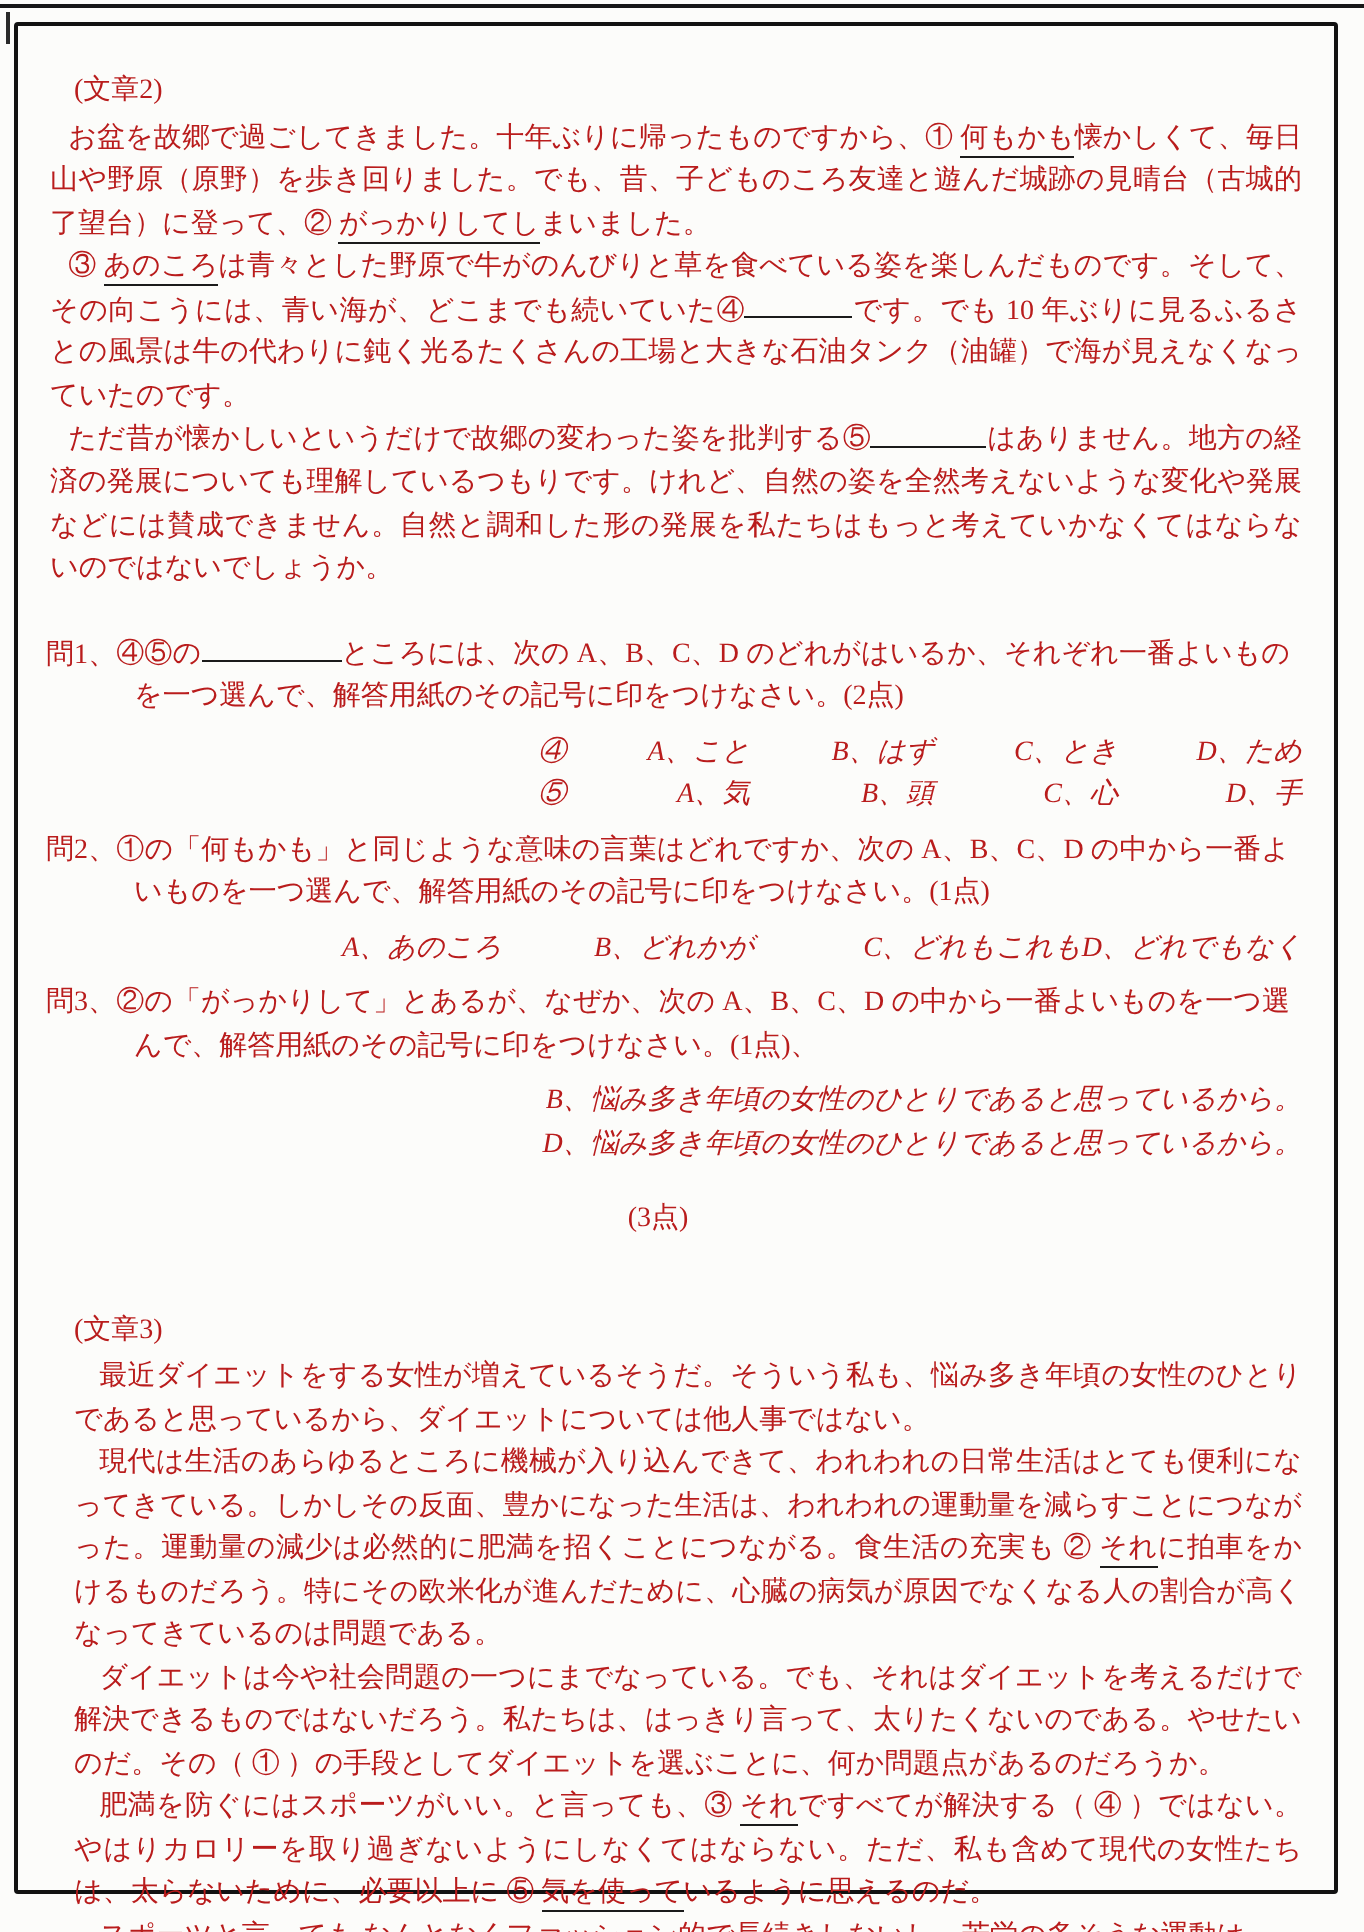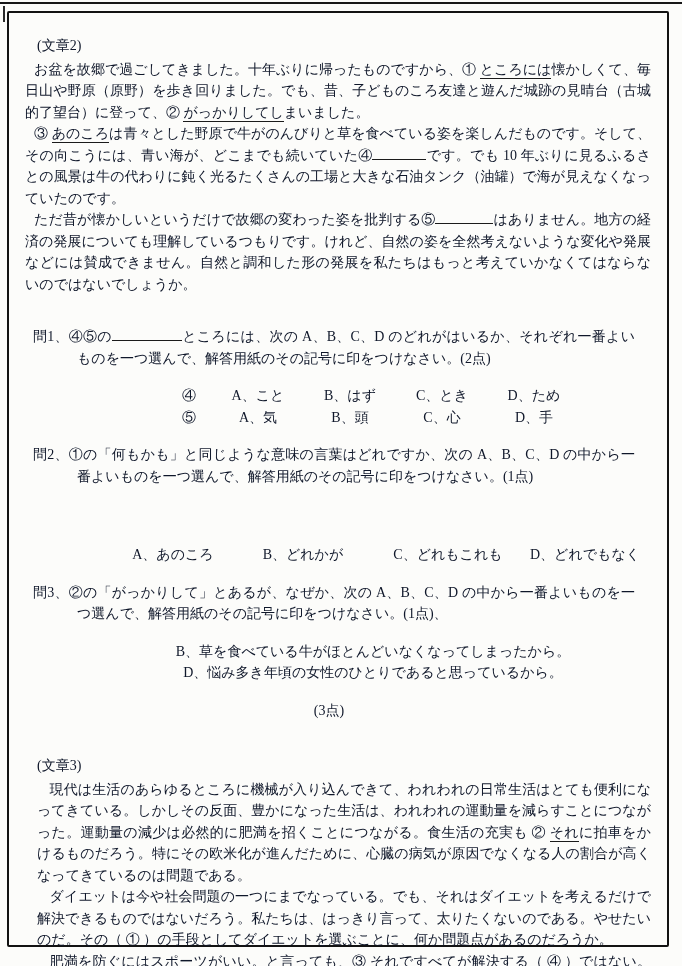"(文章2)" .page { color: #0f172a -> #b91c1c }
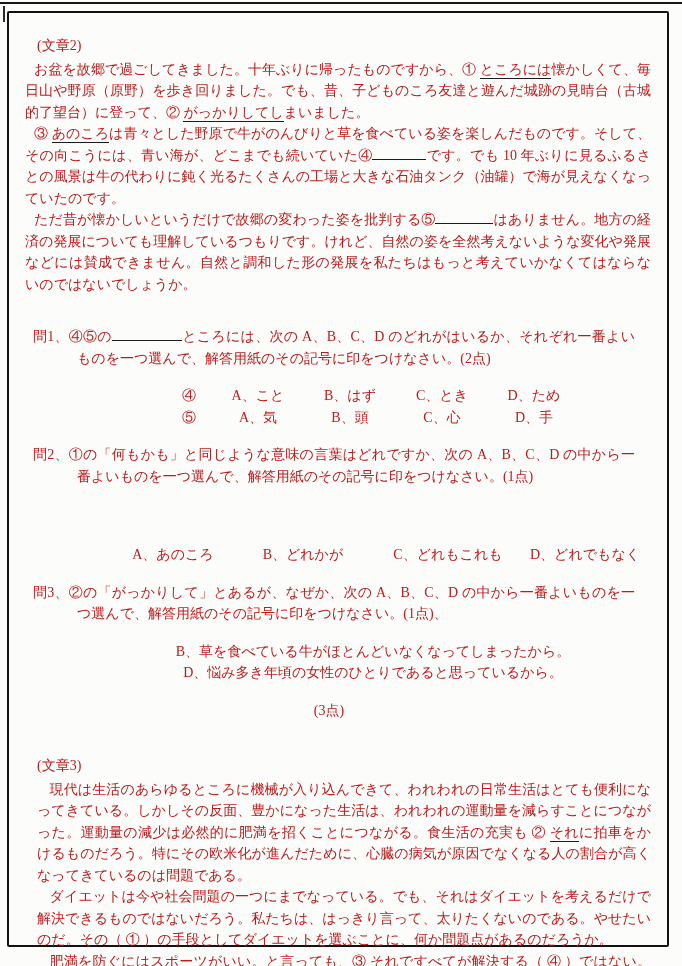"ところには" span.u { text: ところには -> 何もかも }
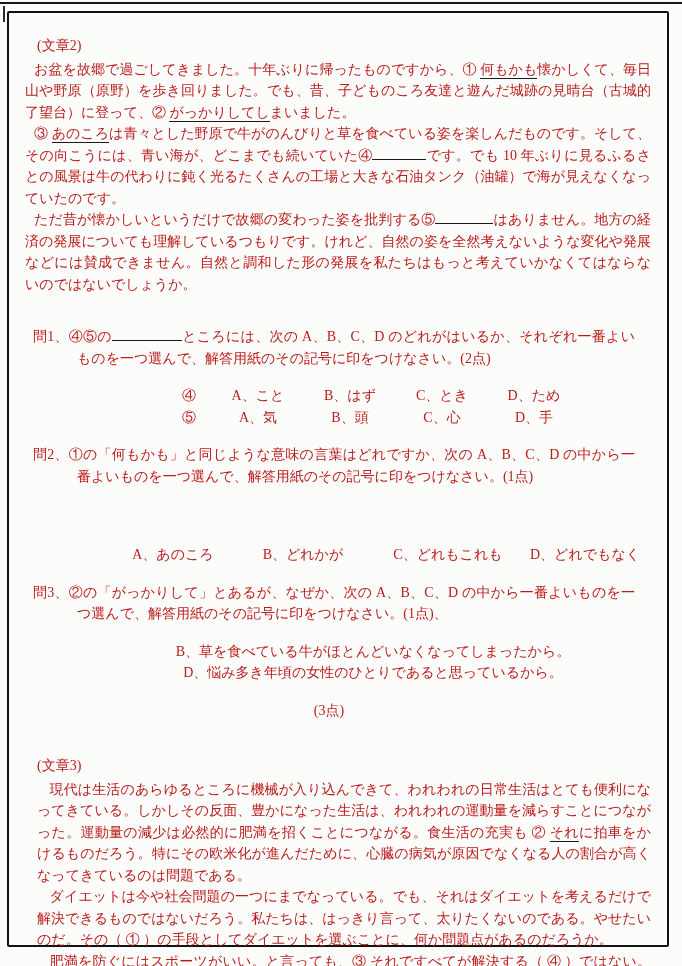"問1、④⑤の ところには、次の A、B、C、D" .q-body { margin: 16px -> 6px }
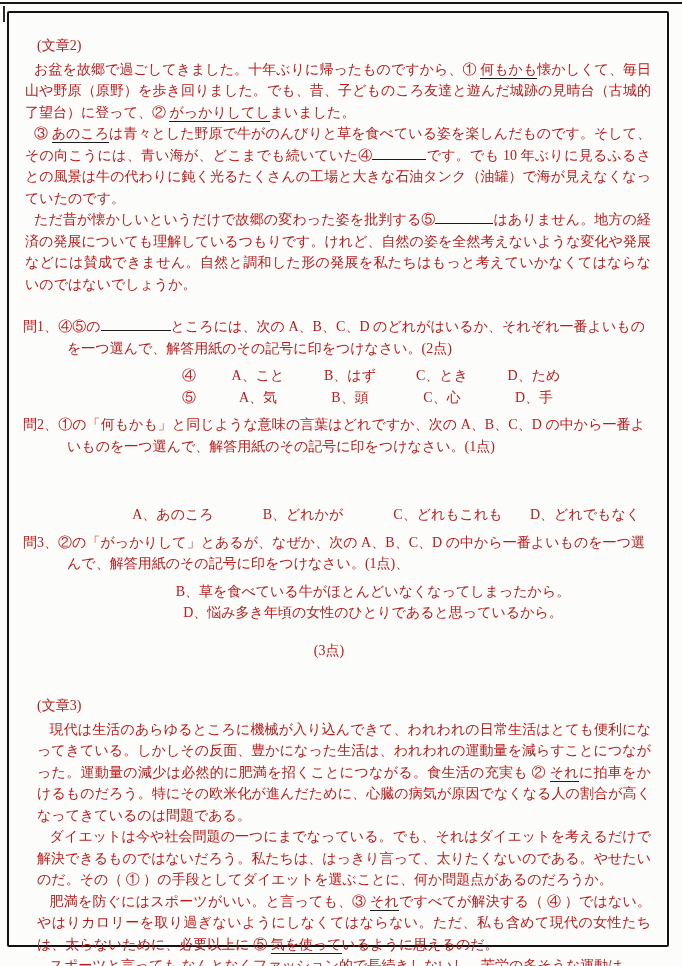"④ A、こと B、はず C、とき D、ため" .optrow { font-style: none -> italic; text-align: center -> right }
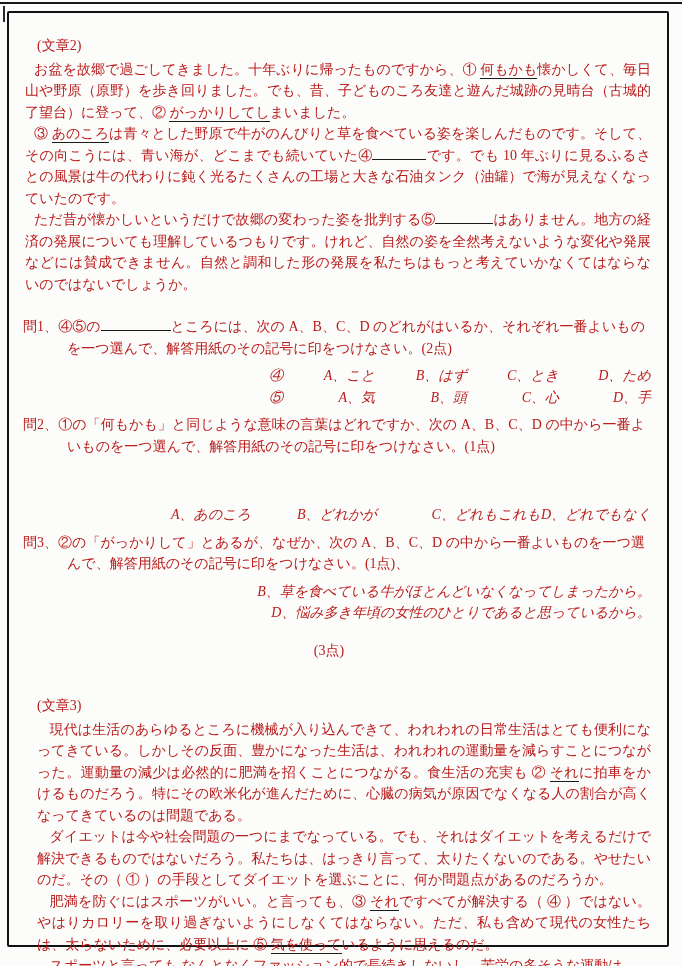"B、どれかが" .cells-q2 .opt:nth-child(2) { margin-top: 41px -> none }
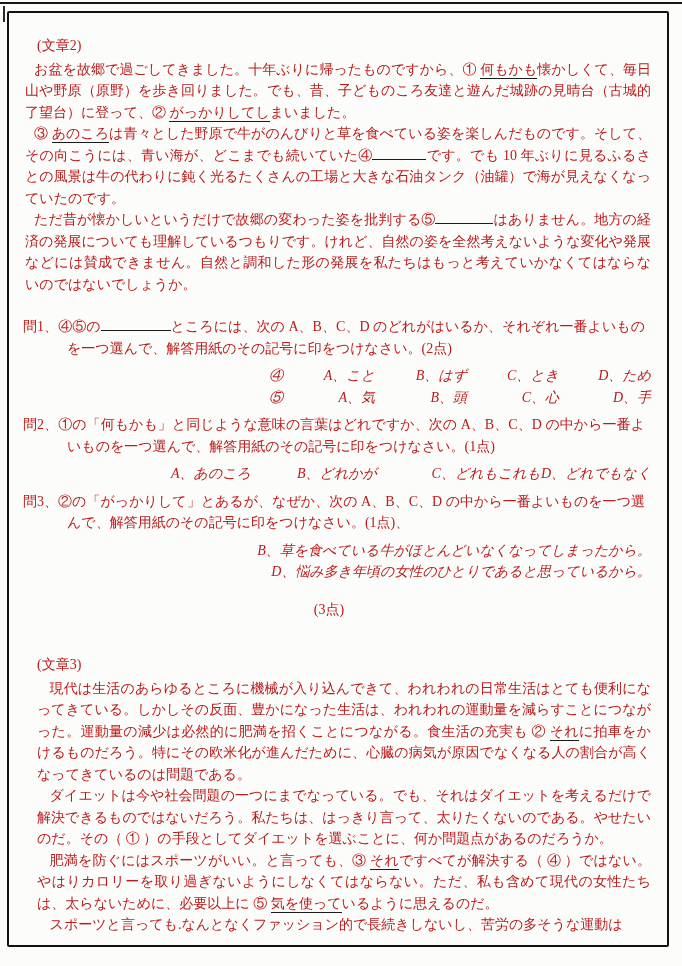"B、草を食べている牛がほとんどいなくなってしまったから。" span.opt { text: 草を食べている牛がほとんどいなくなってしまった -> 悩み多き年頃の女性のひとりであると思っている }
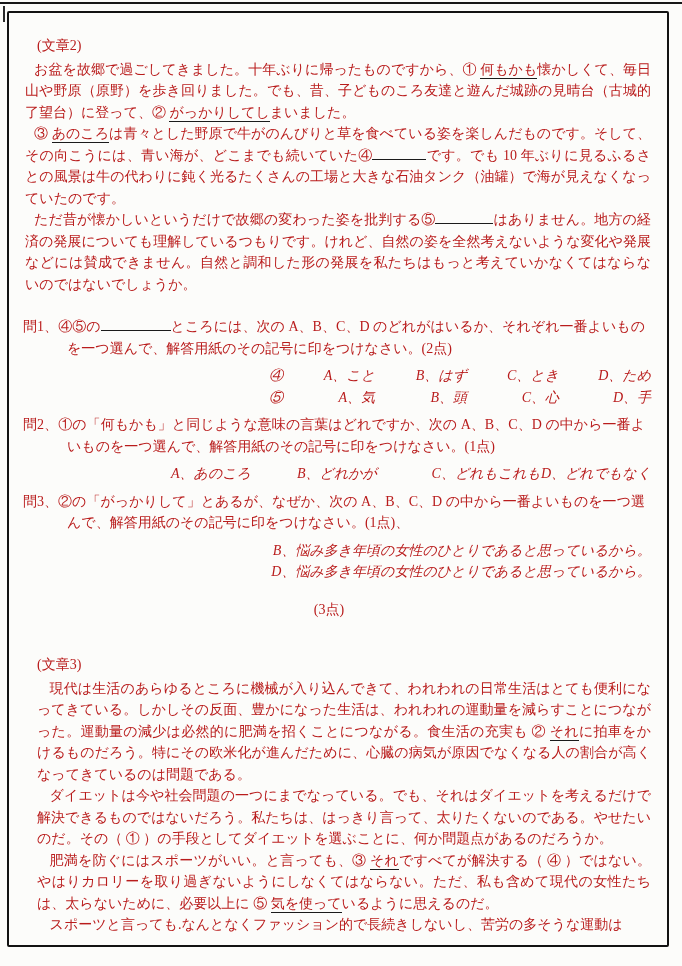"最近ダイエットをする女性が増えているそうだ。そういう私も、悩み多き年頃の女性のひ" p.para { html: none -> <p>最近ダイエットをする女性が増えているそうだ。そういう私も、悩み多き年頃の女性のひとりであると思っているから、ダイエットについては他人事ではない。</p> }
